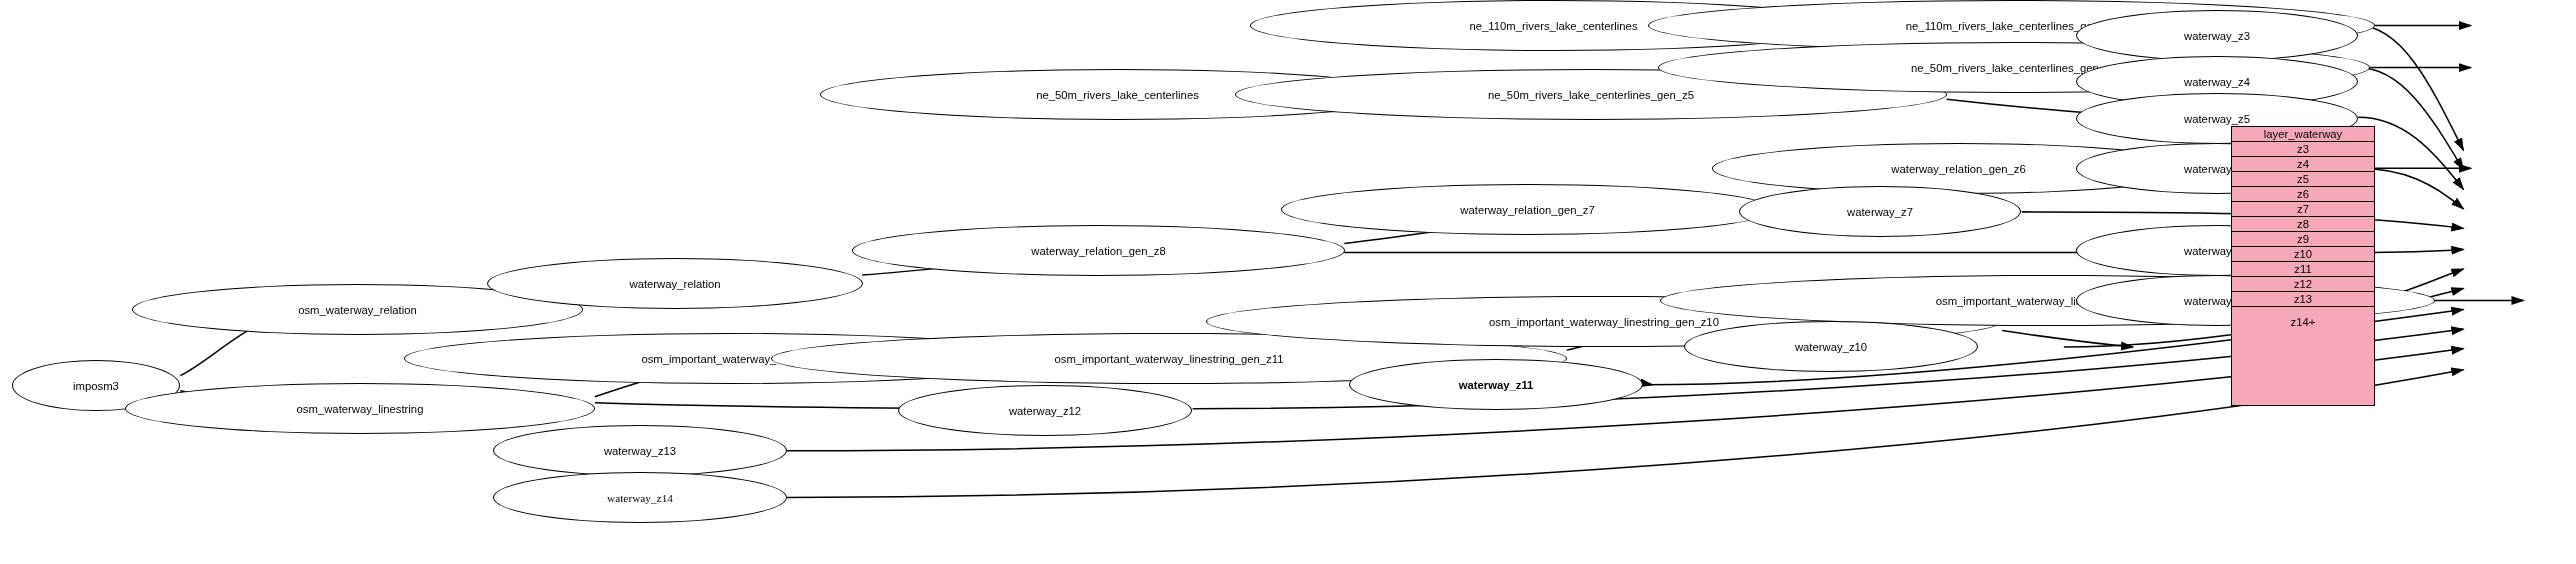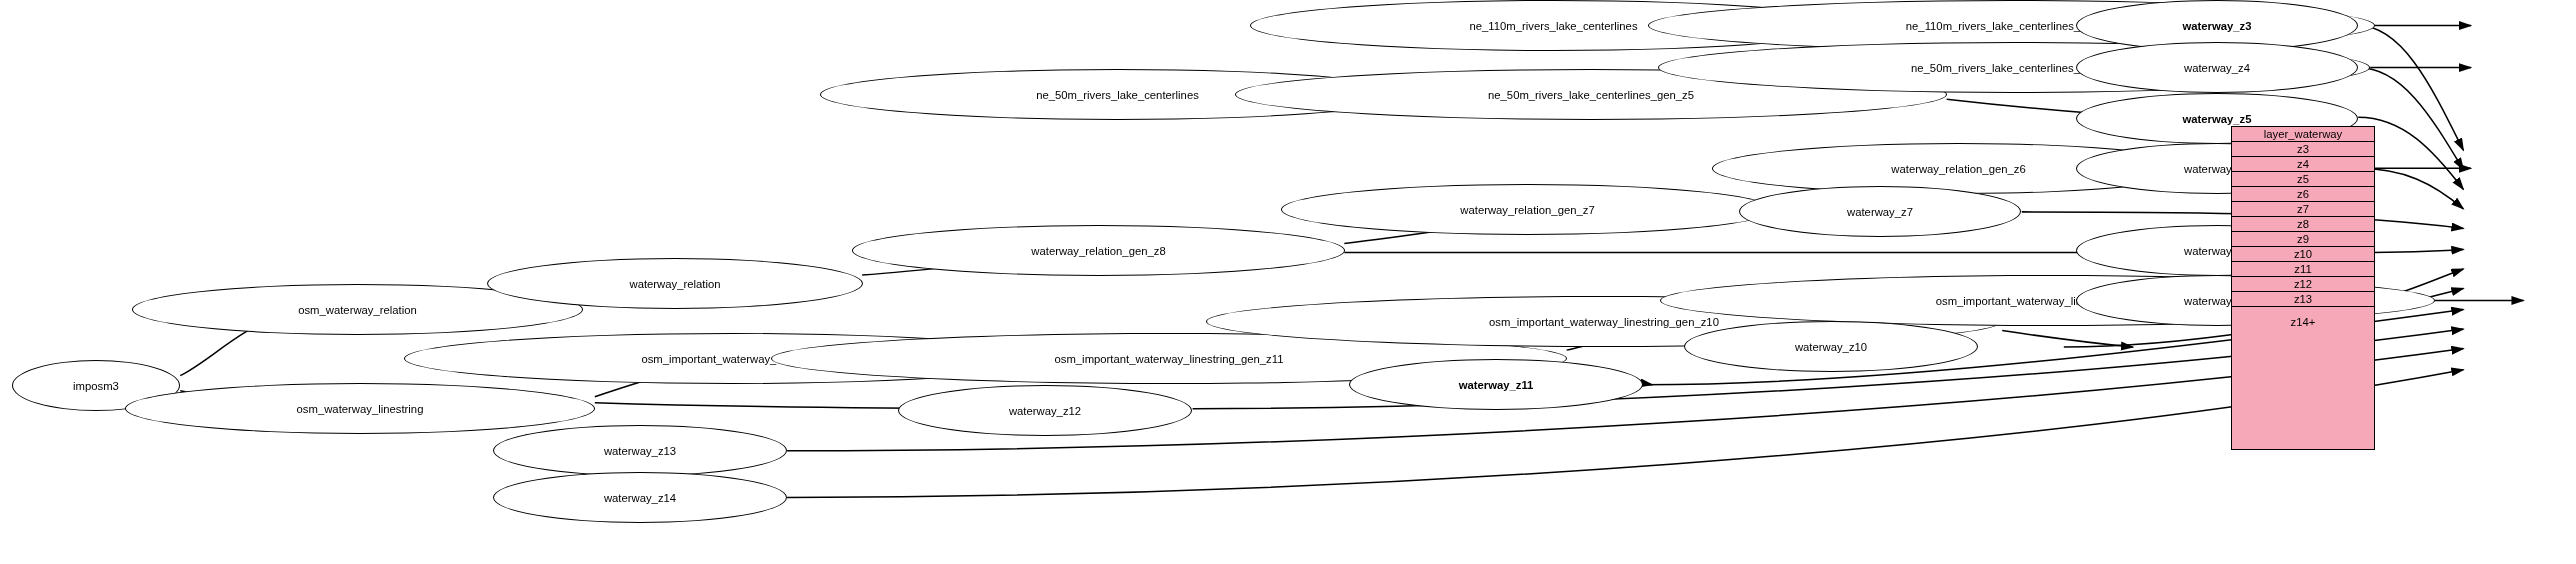"waterway_z3" div.node { font-weight: bold -> none; top: 0px -> 10px }
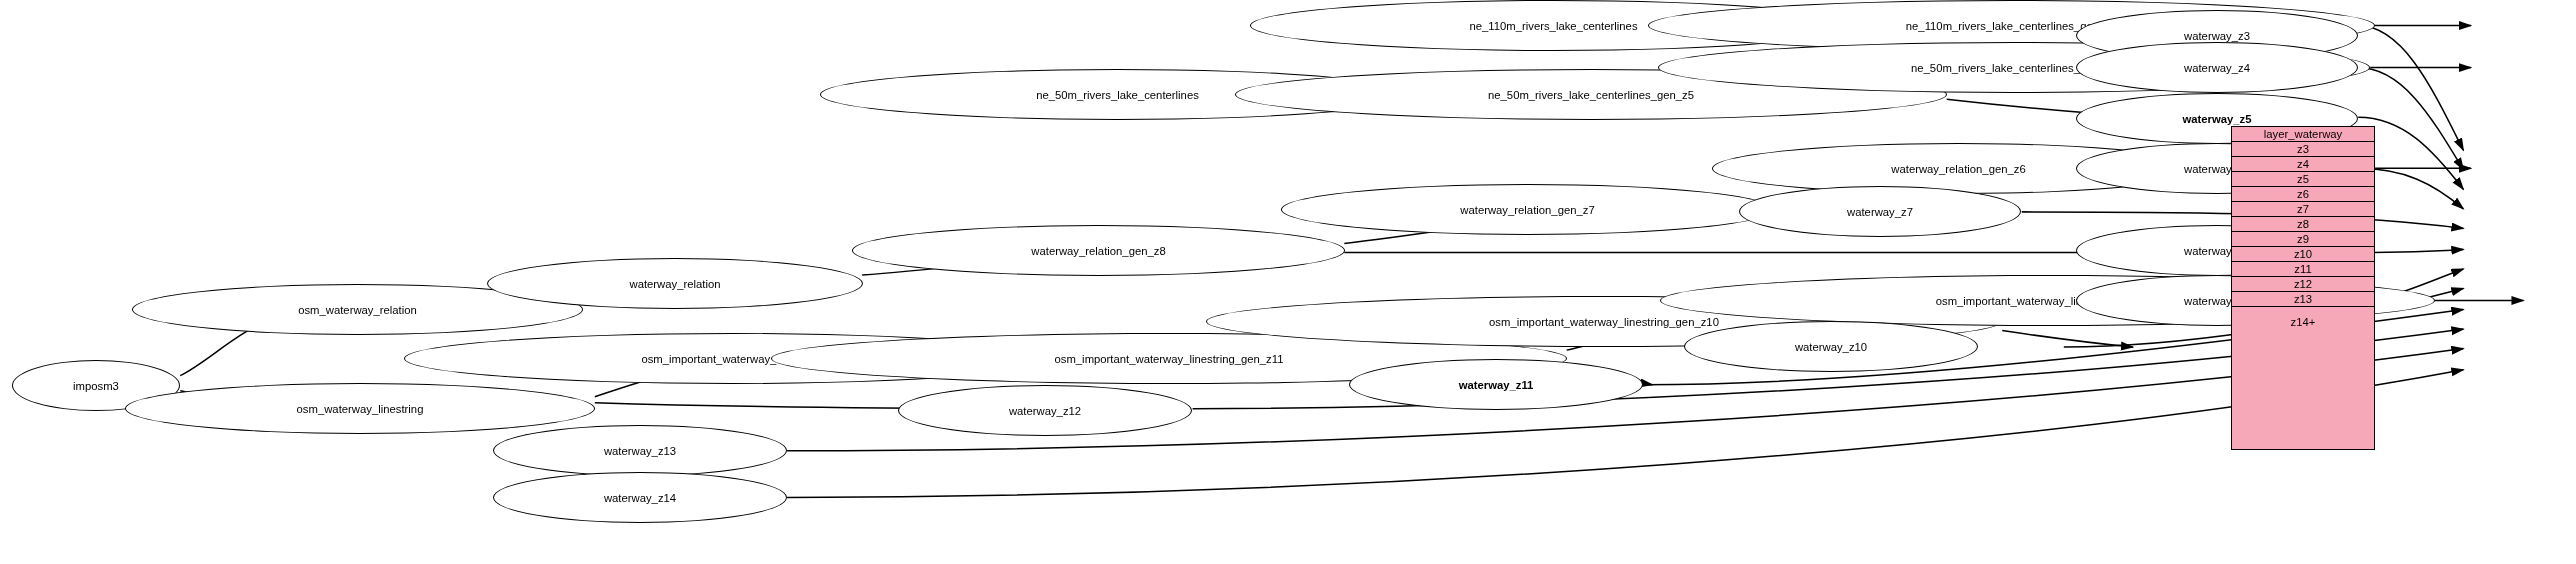"waterway_z4" div.node { top: 42px -> 56px }
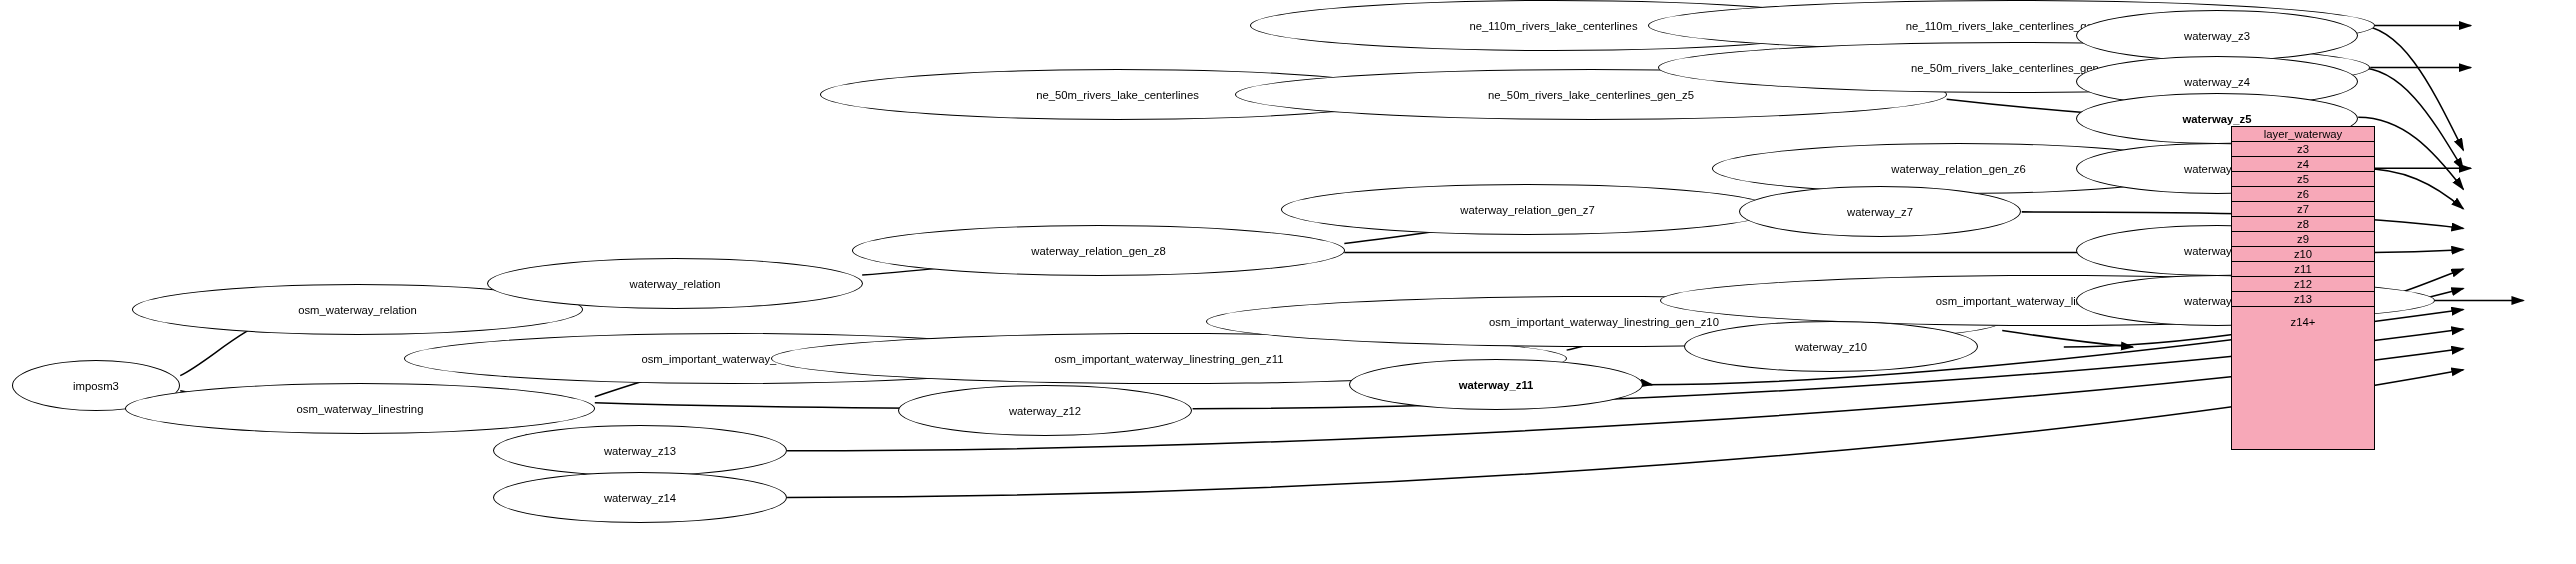"waterway_z5" div.node { font-weight: bold -> none }
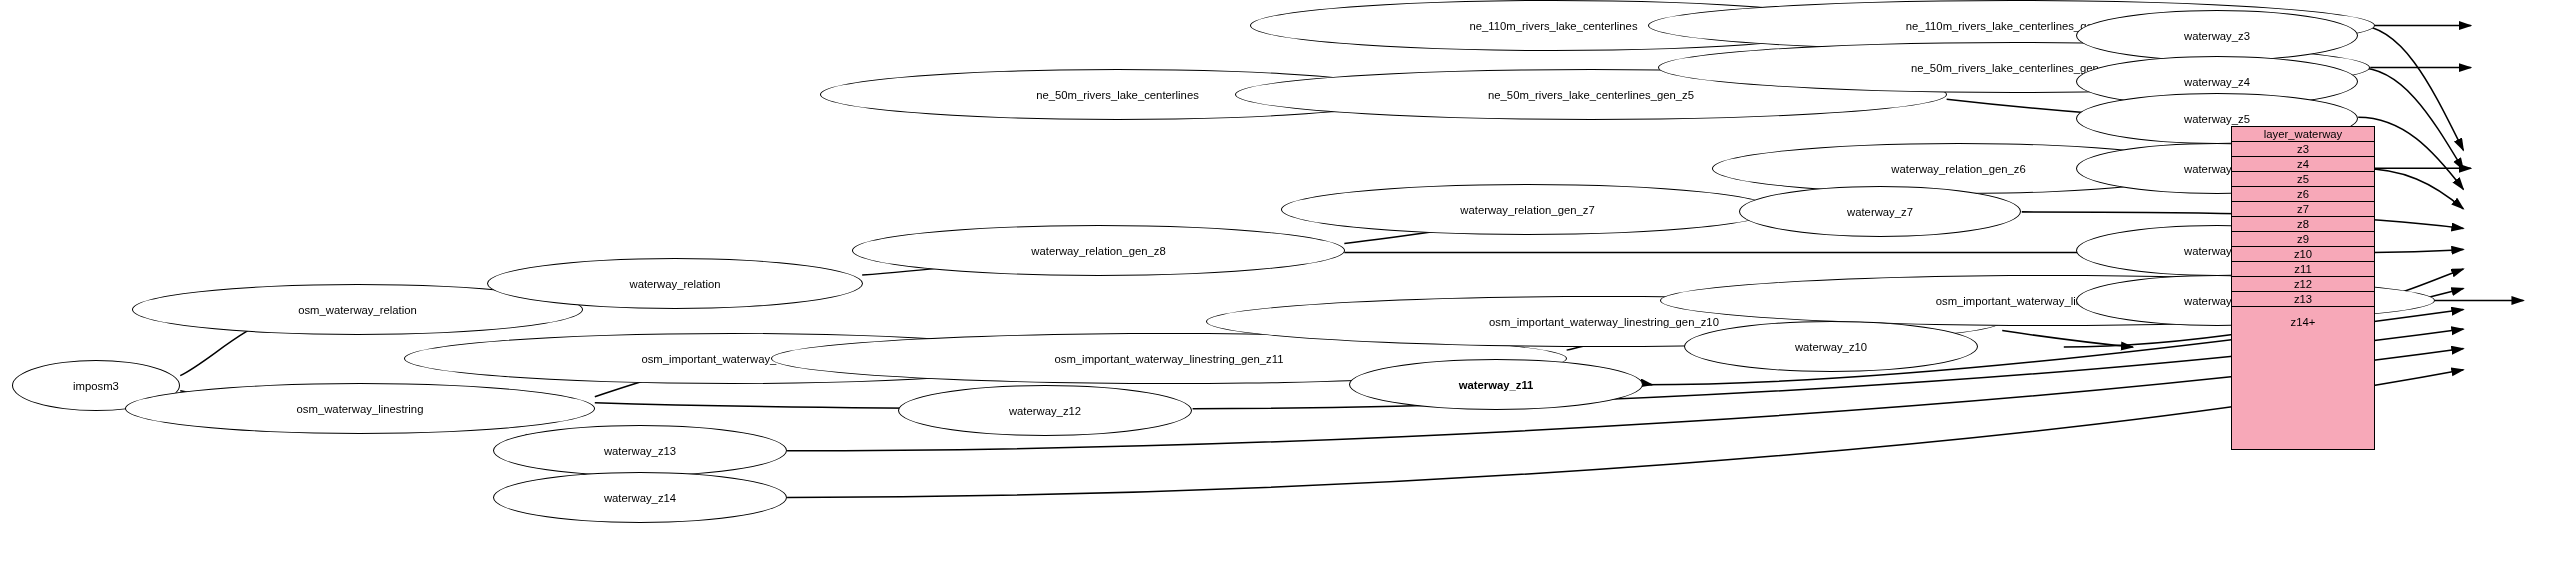"layer_waterway" div.table-node { height: 324px -> 280px }
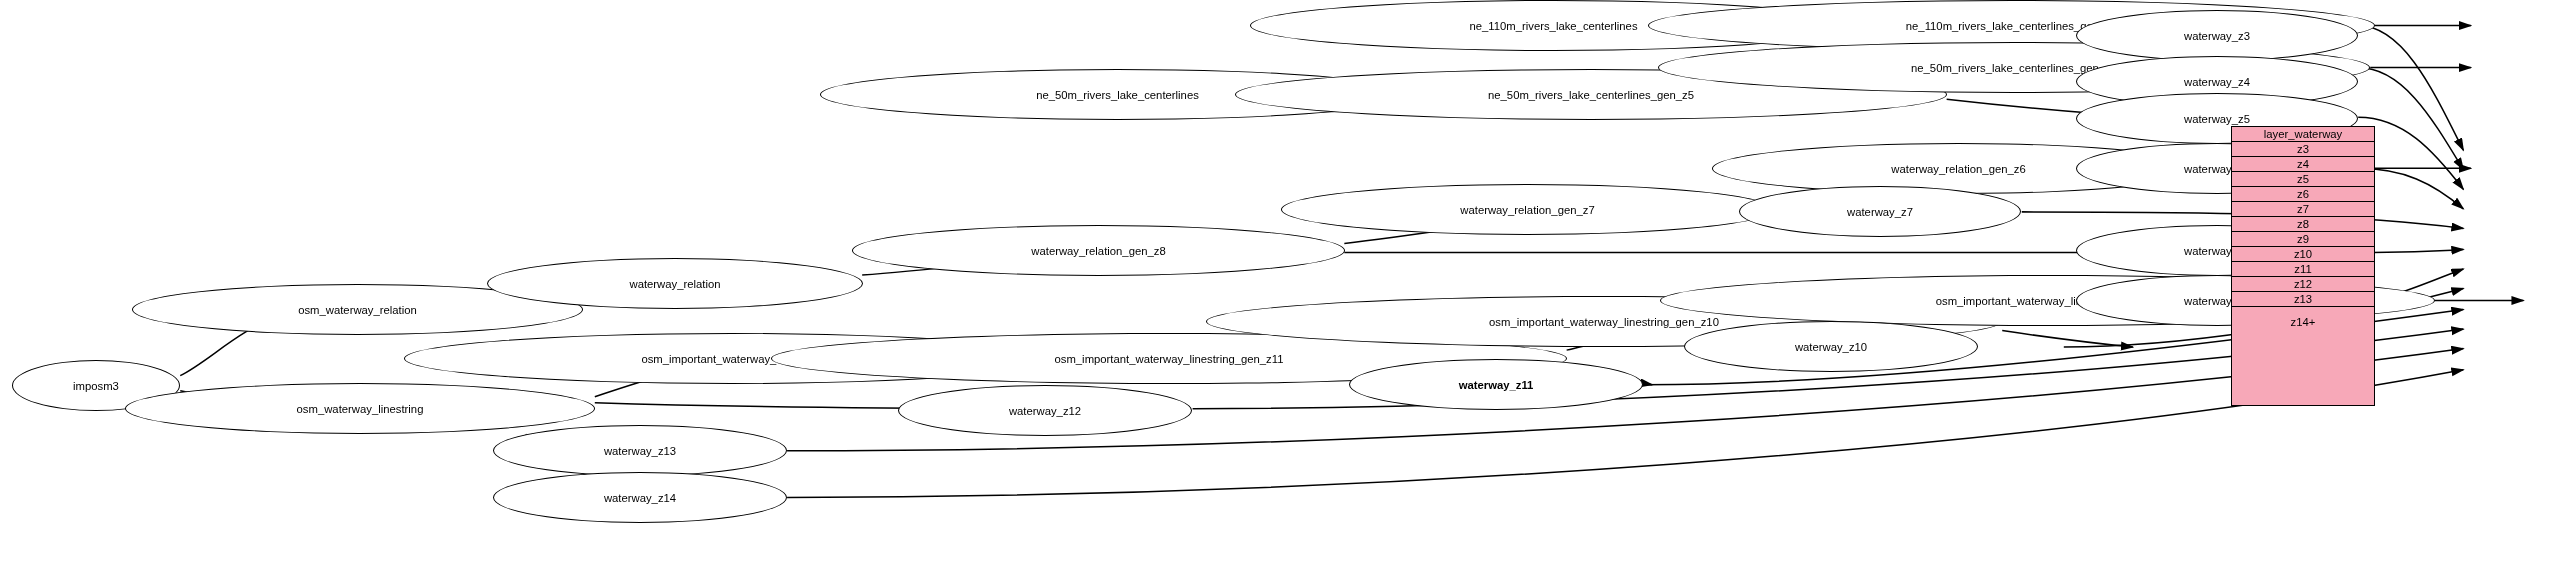"waterway_z14" div.node { font-family: none -> Liberation Serif, serif }
